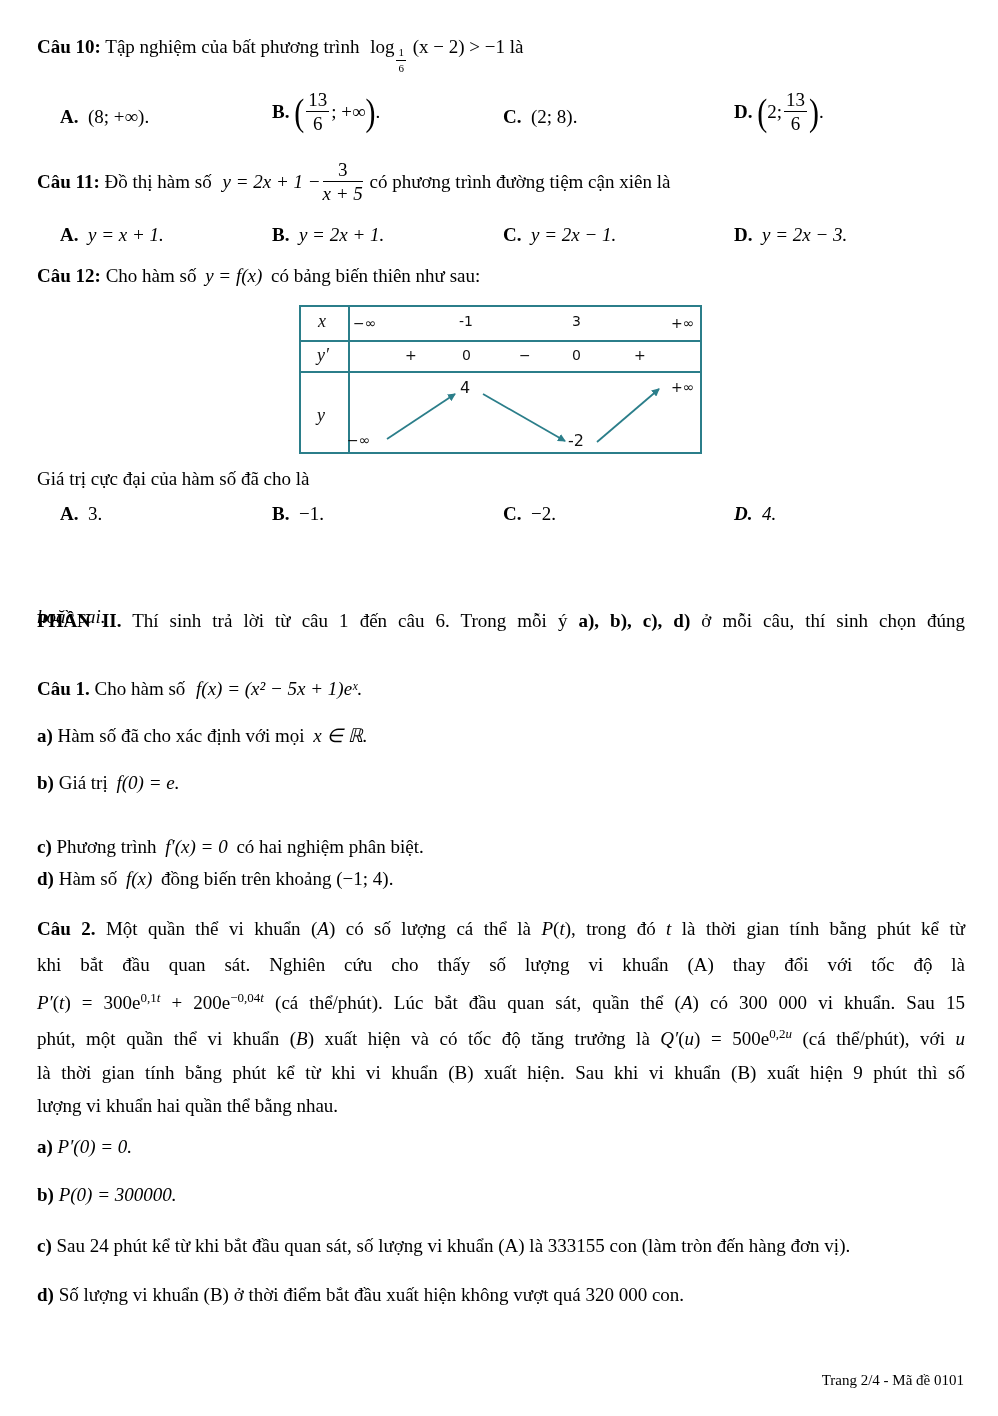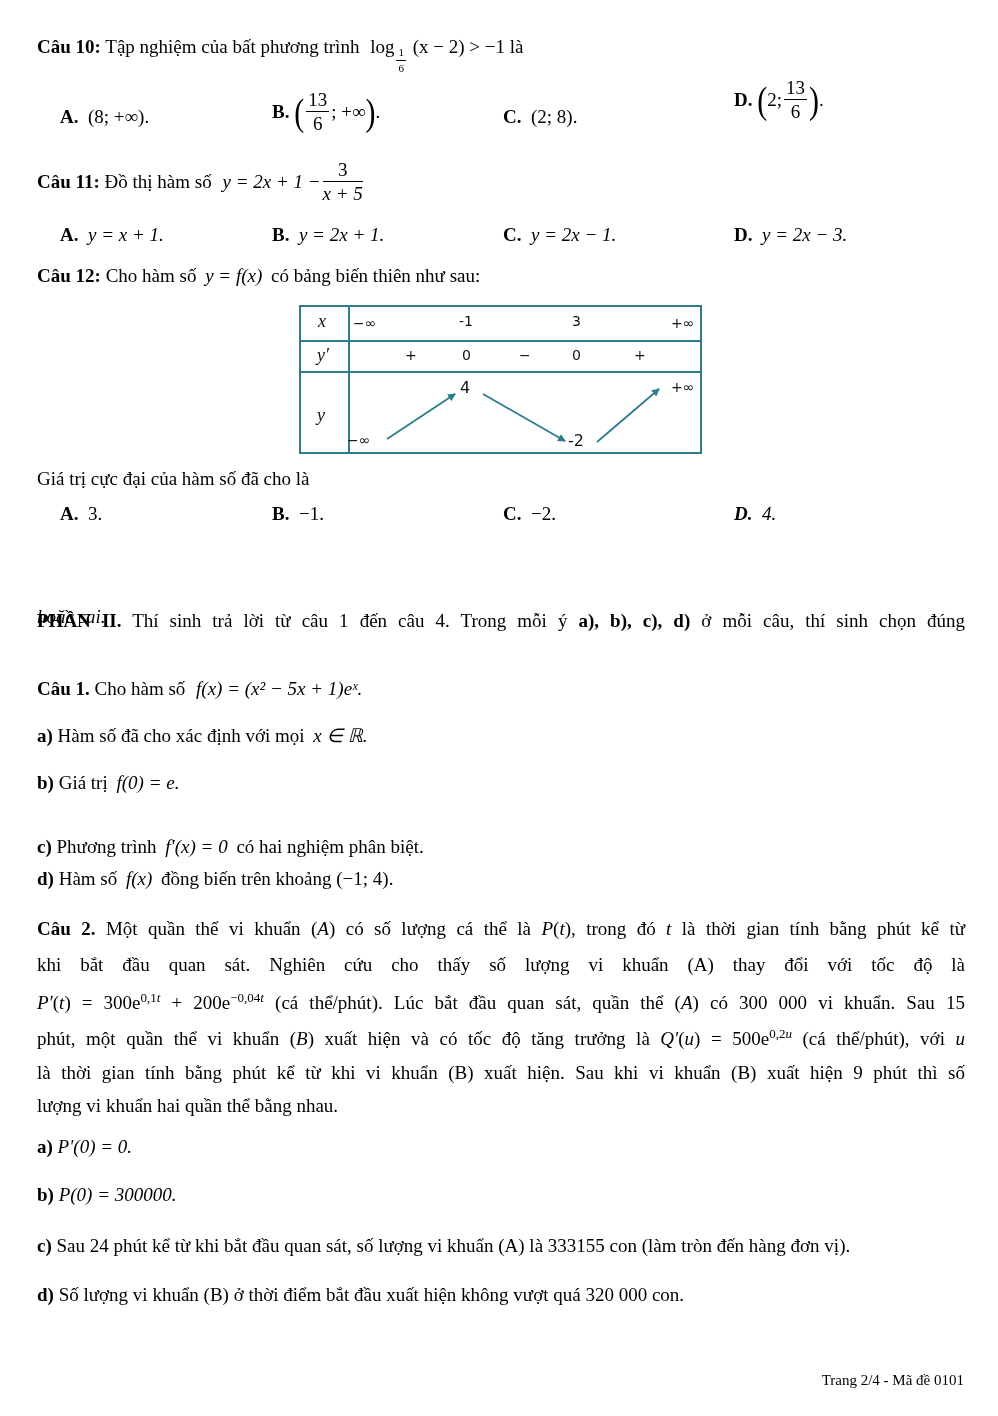"D. (2;" div.opt { top: 78px -> 90px }
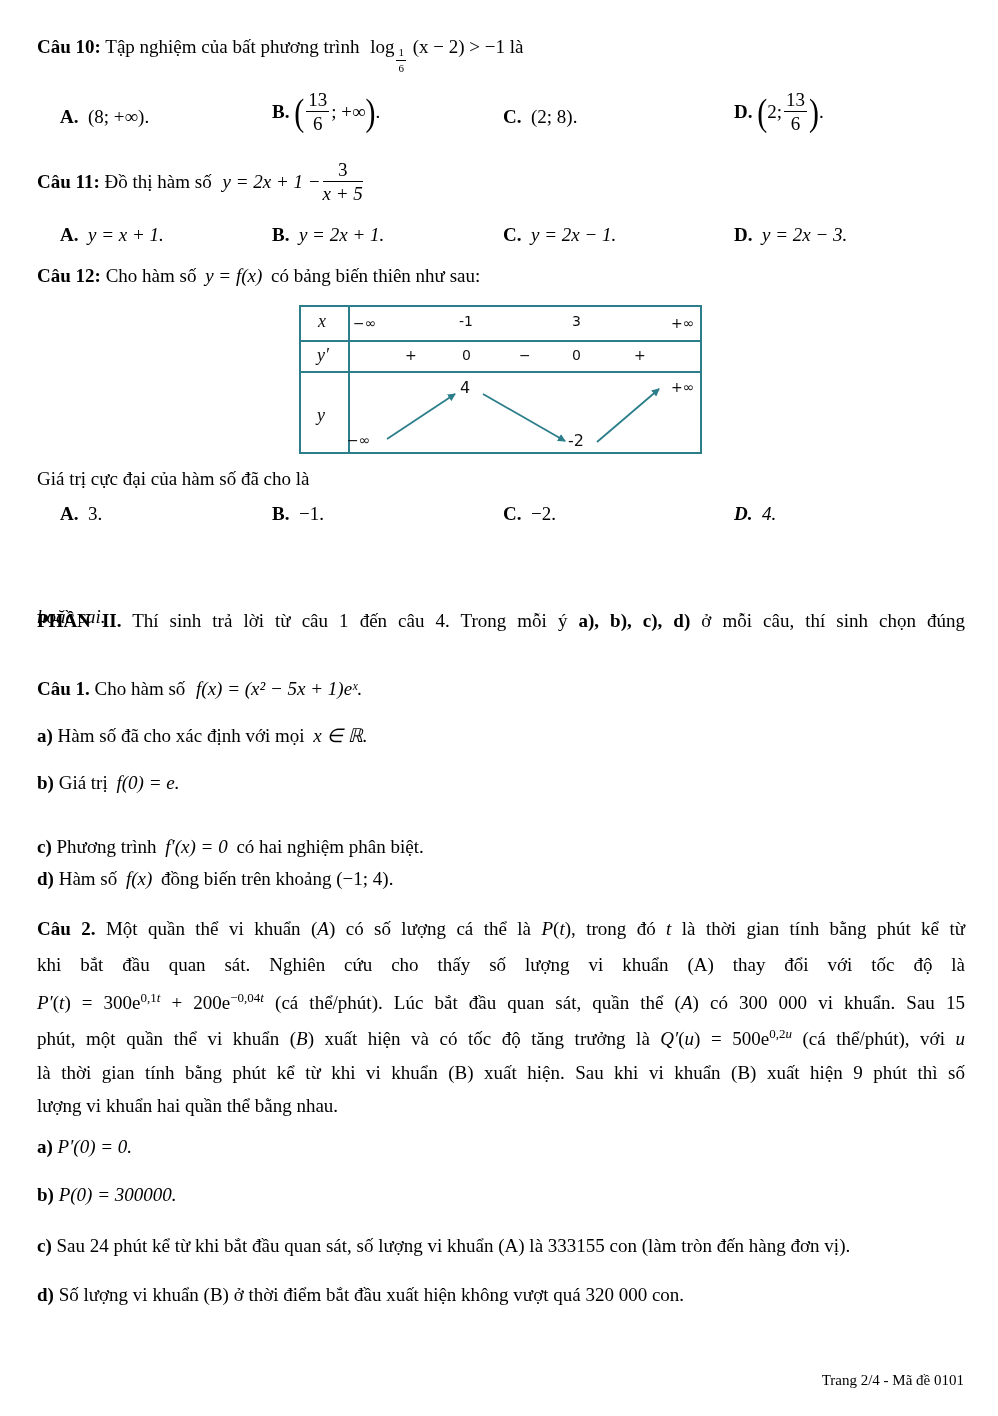"có phương trình đường tiệm" span { html: none -> <span>có phương trình đường tiệm cận xiên là</span> }
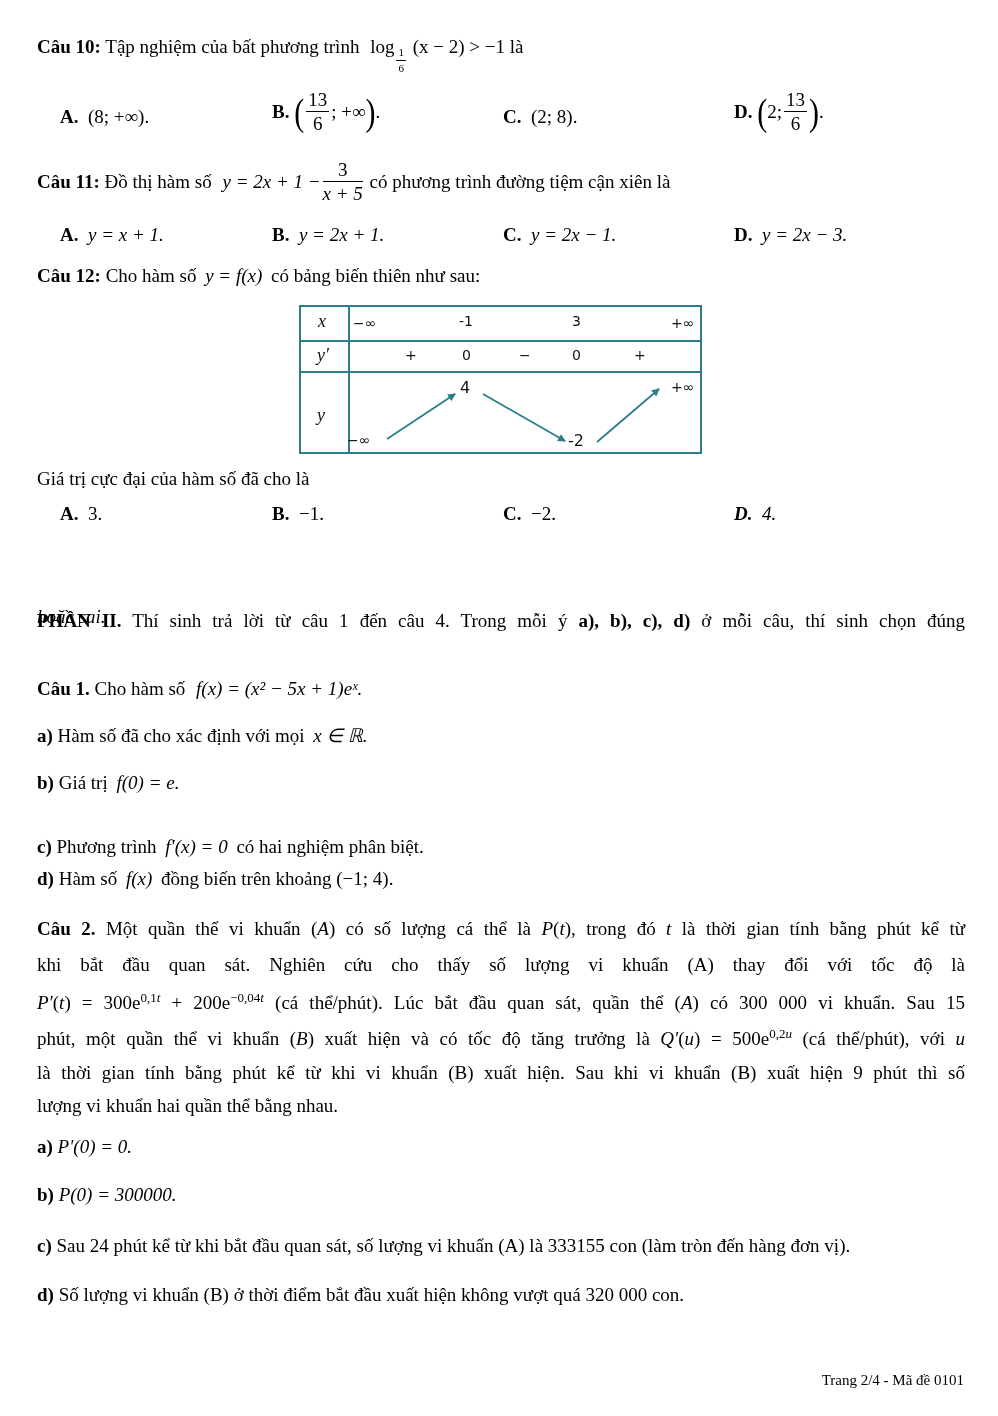"Thí sinh trả lời từ" span { text: 4 -> 6 }
